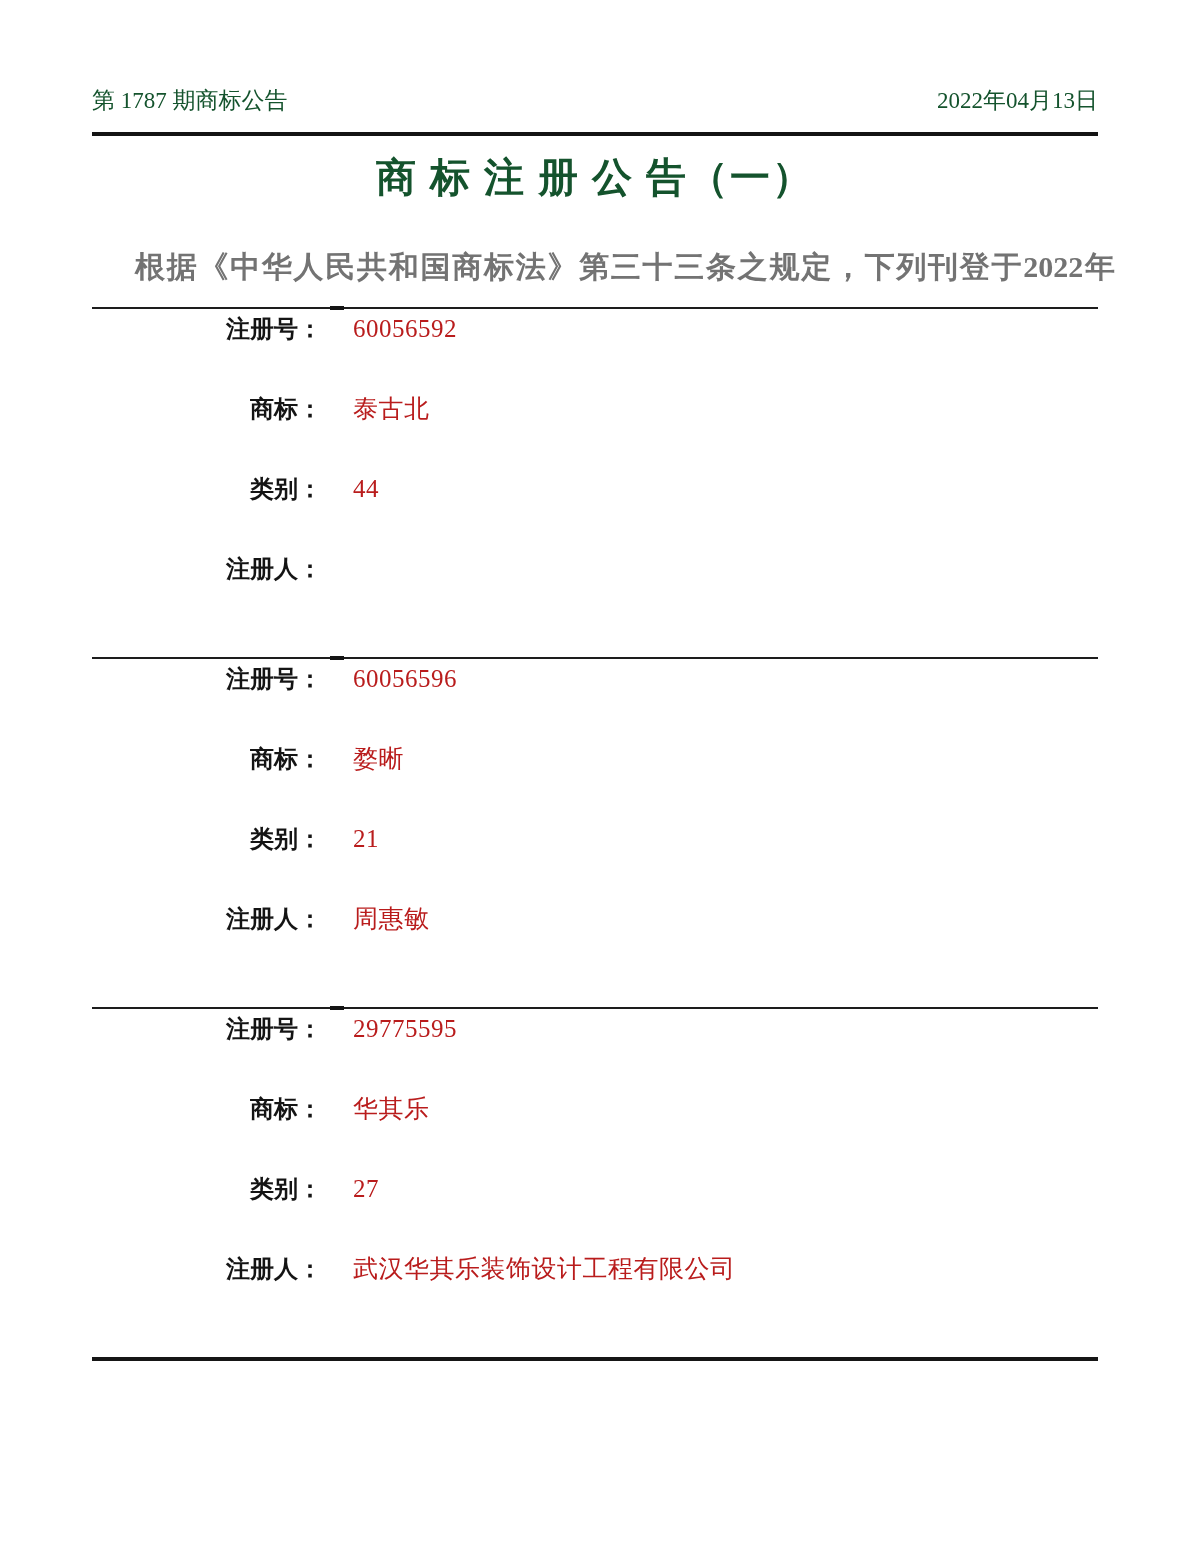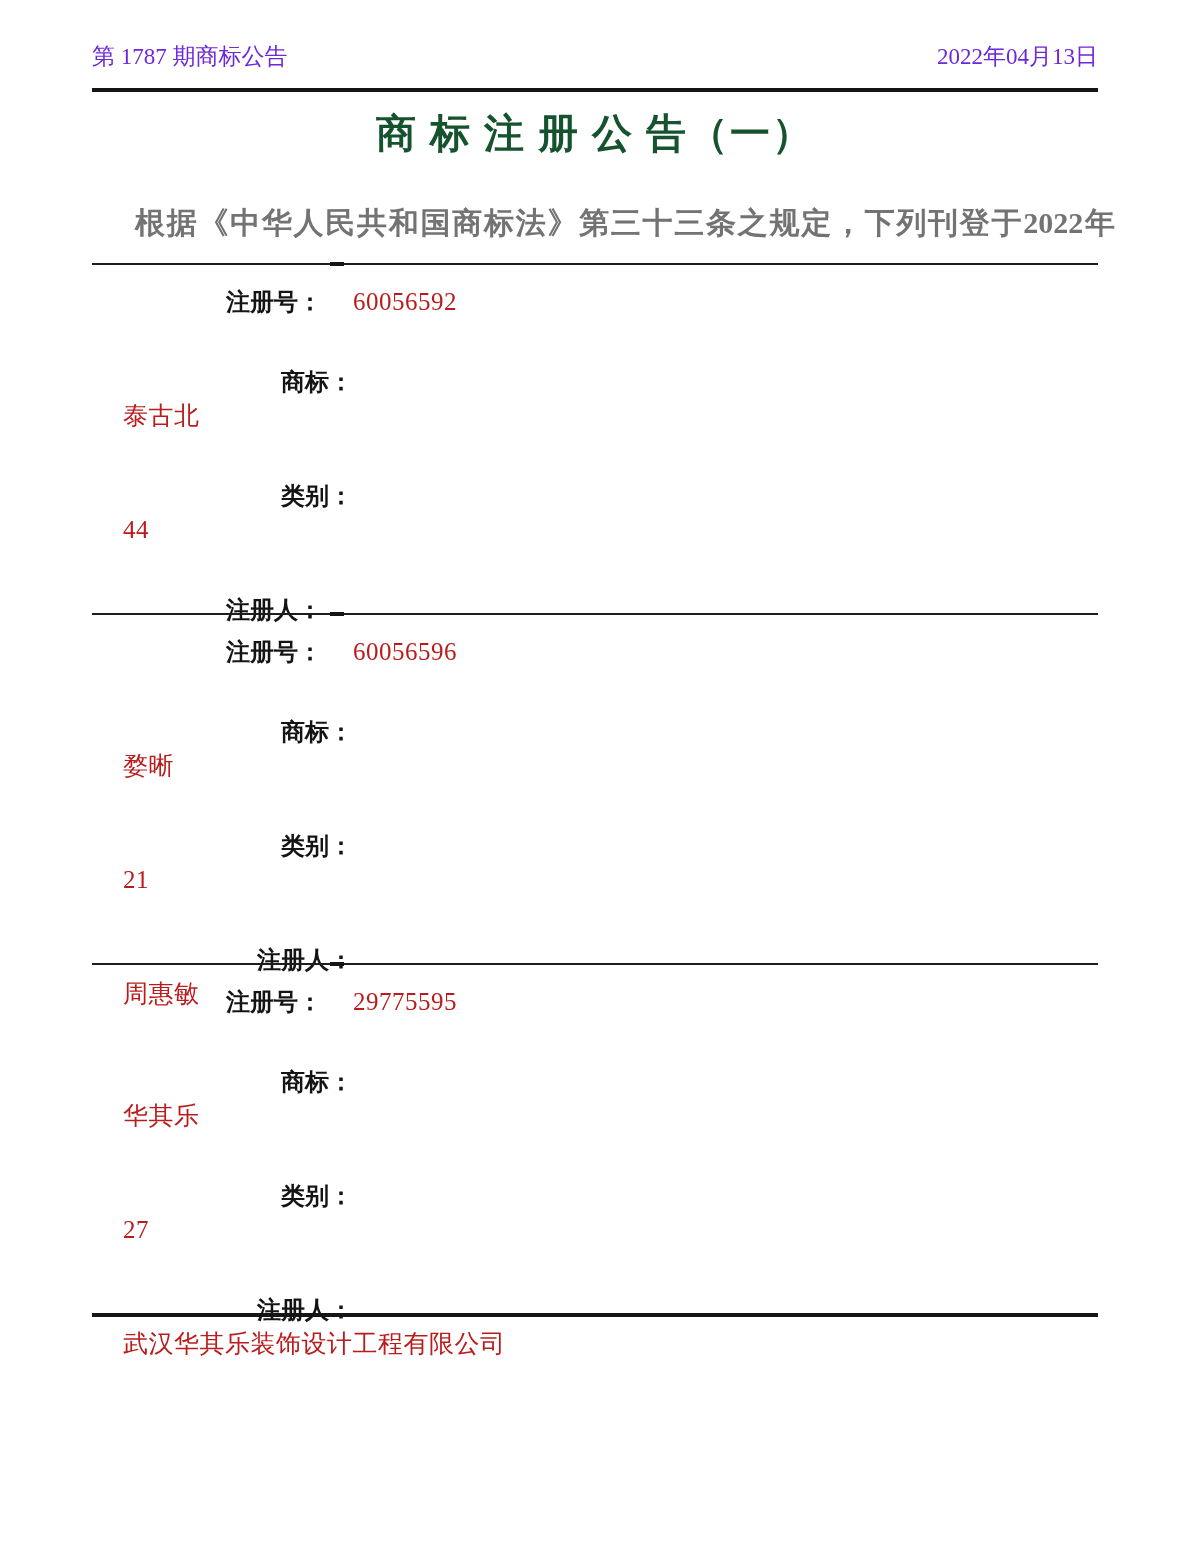"第 1787 期商标公告" .doc-header { color: #6d28d9 -> #14532d; padding-top: 40px -> 84px }
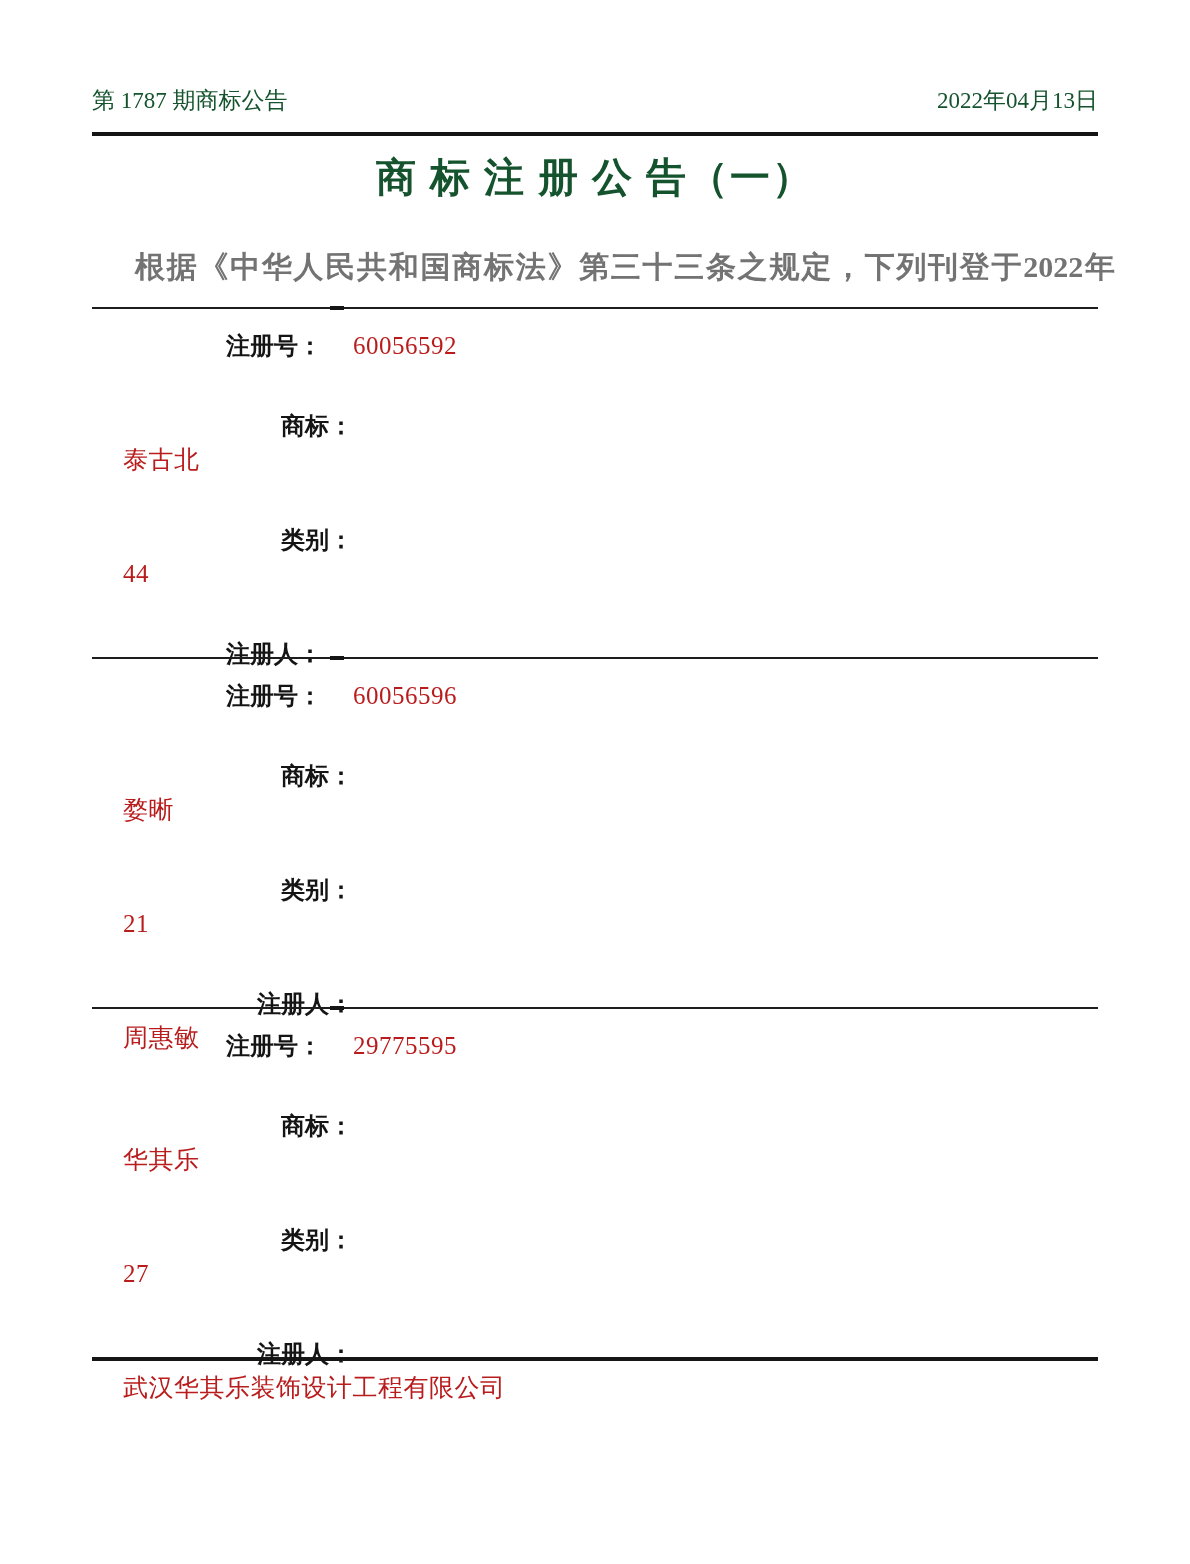"注册号：" .field-row.first { margin-top: 20px -> 3px }
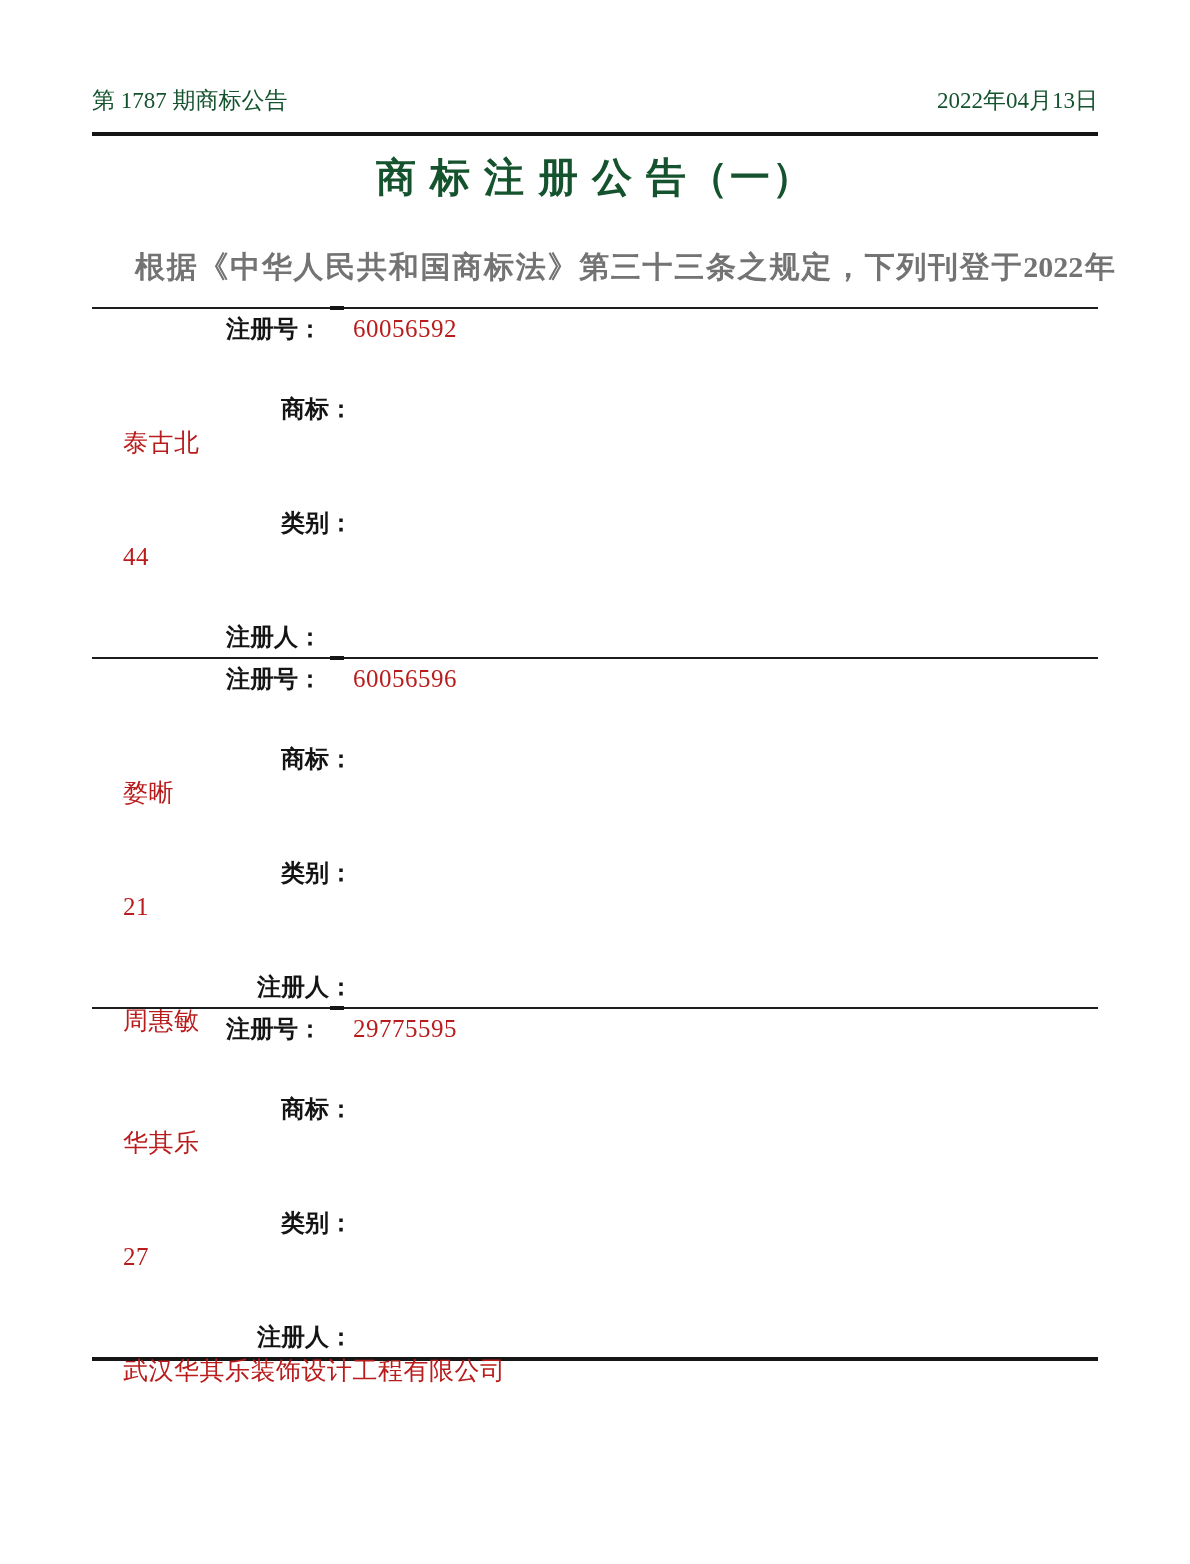"商标：" .field-row + .field-row { flex-direction: column -> none }
